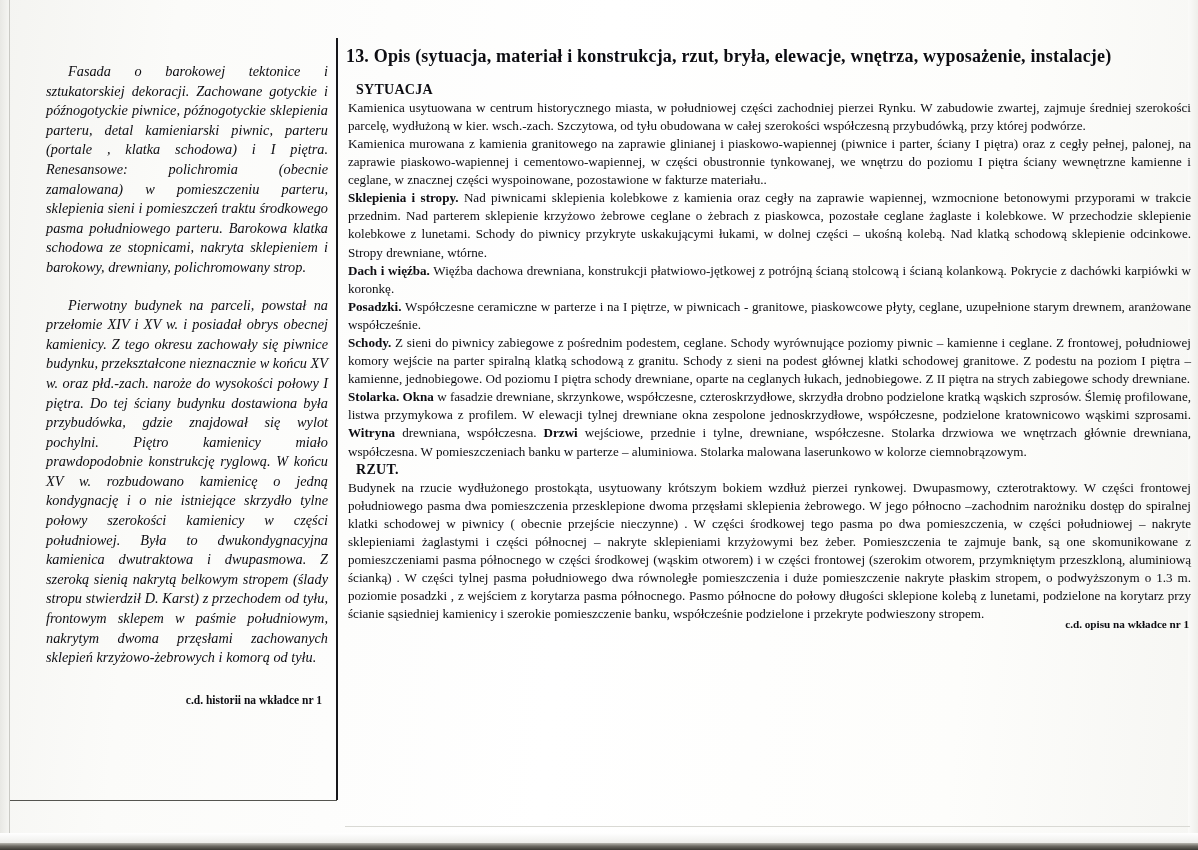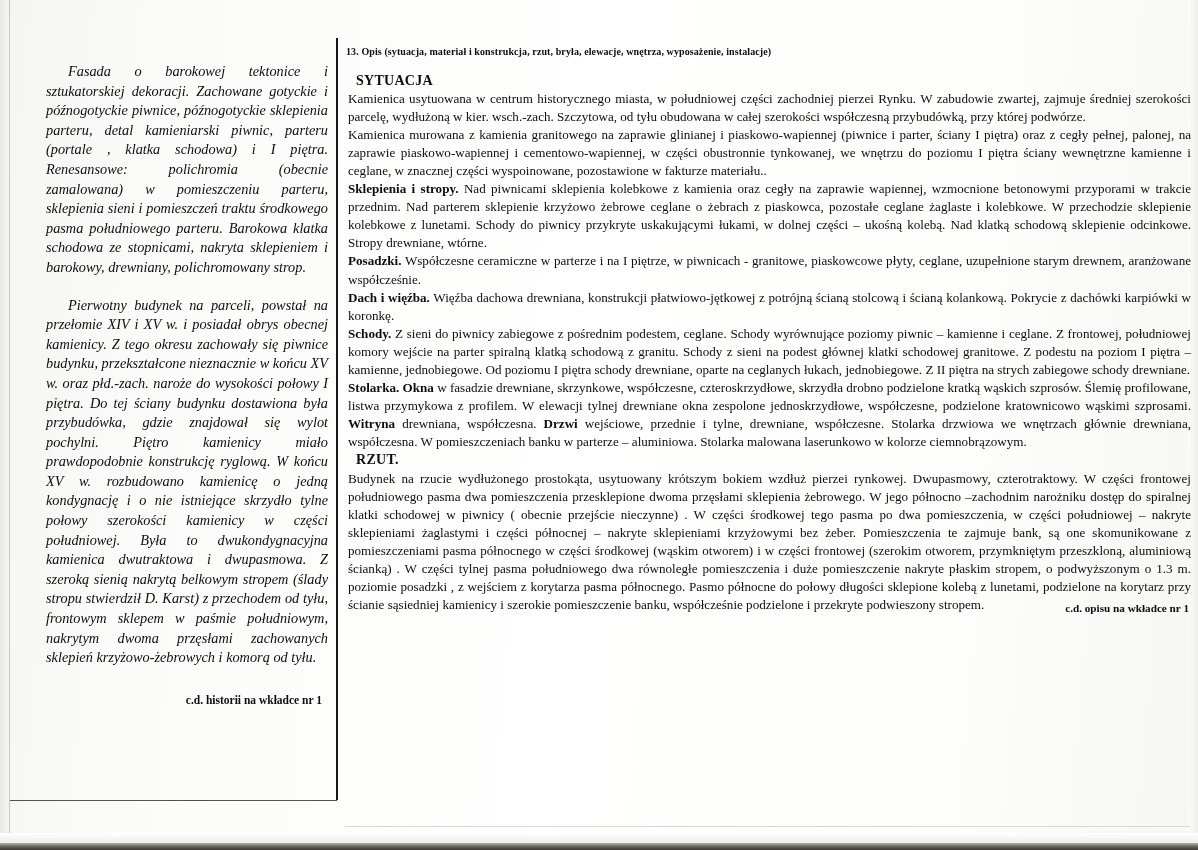"13. Opis (sytuacja, materiał i" #col-right .field-heading { font-size: 10px -> 18px }
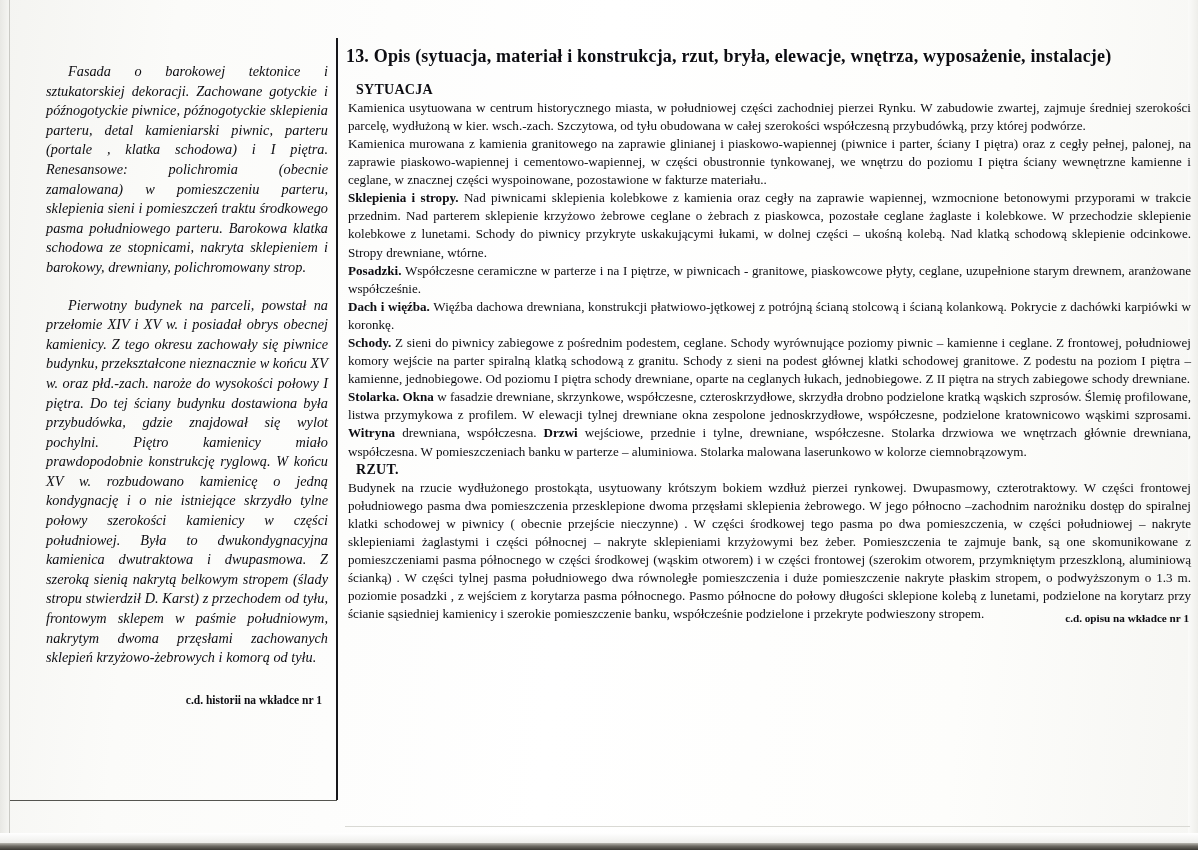"Posadzki. Współczesne ceramiczne w" p { order: before "Dach i więźba. Więźba dachowa" -> after "Dach i więźba. Więźba dachowa" }
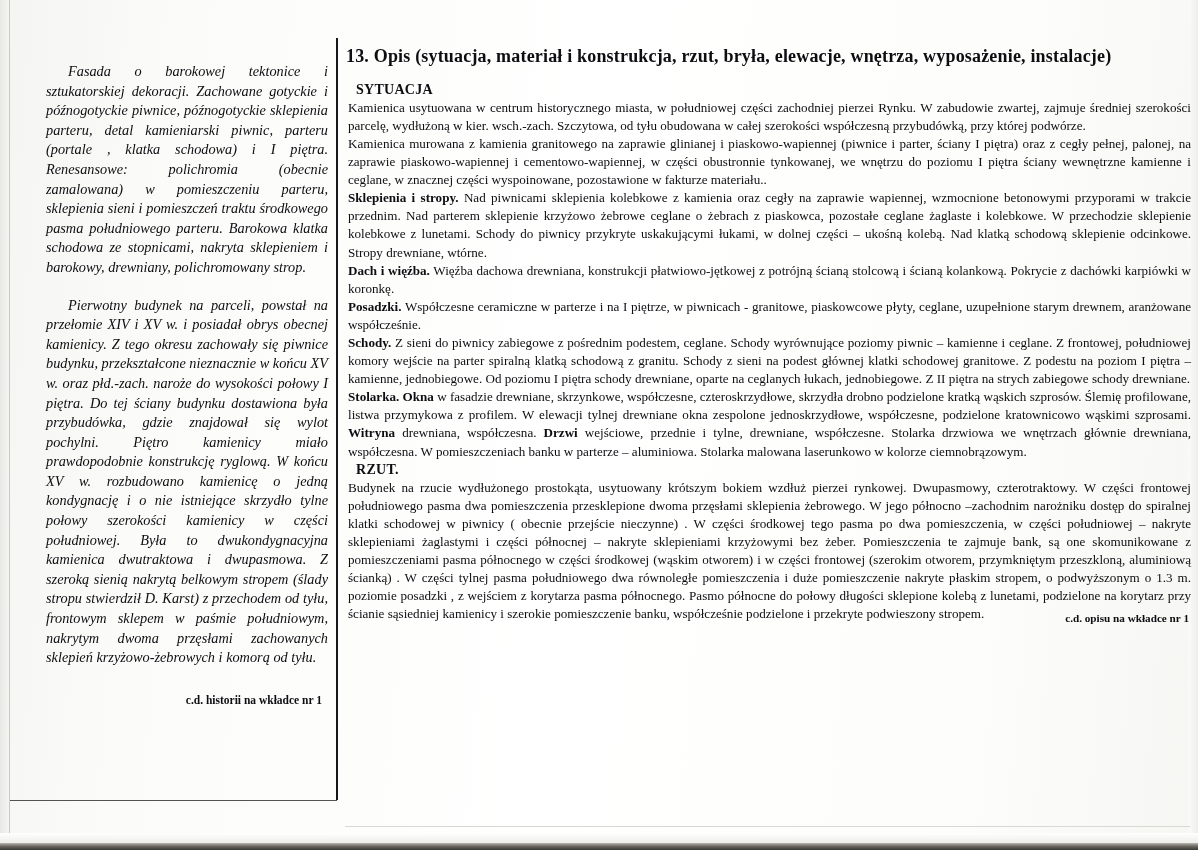"c.d. opisu na wkładce nr" .cont-note-right { margin-top: 6px -> 12px }
